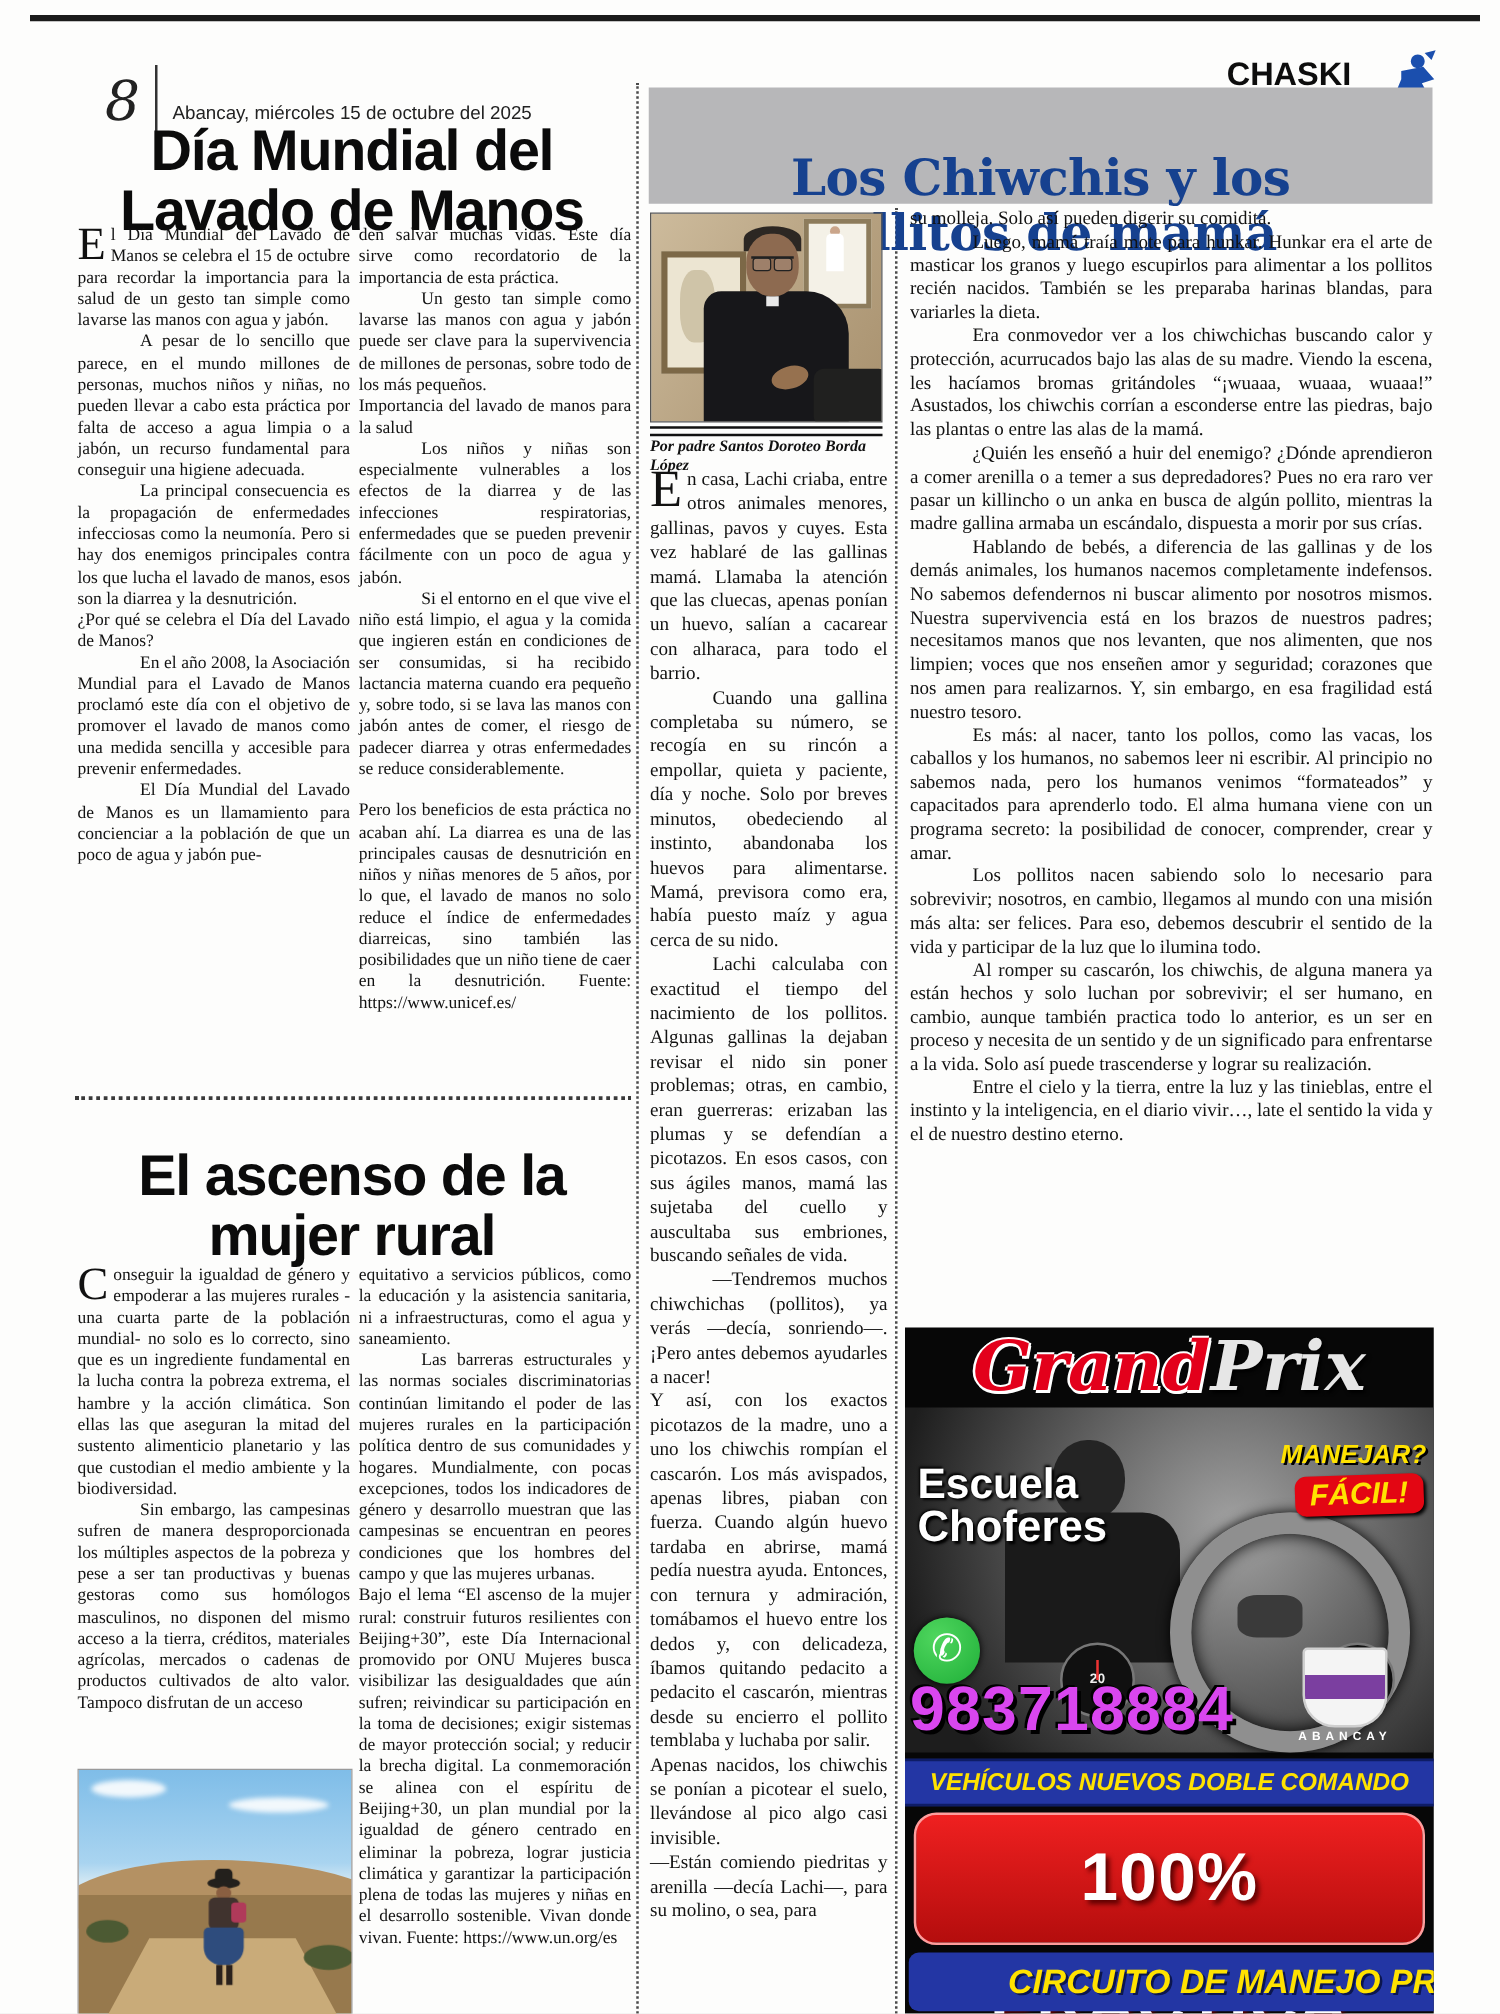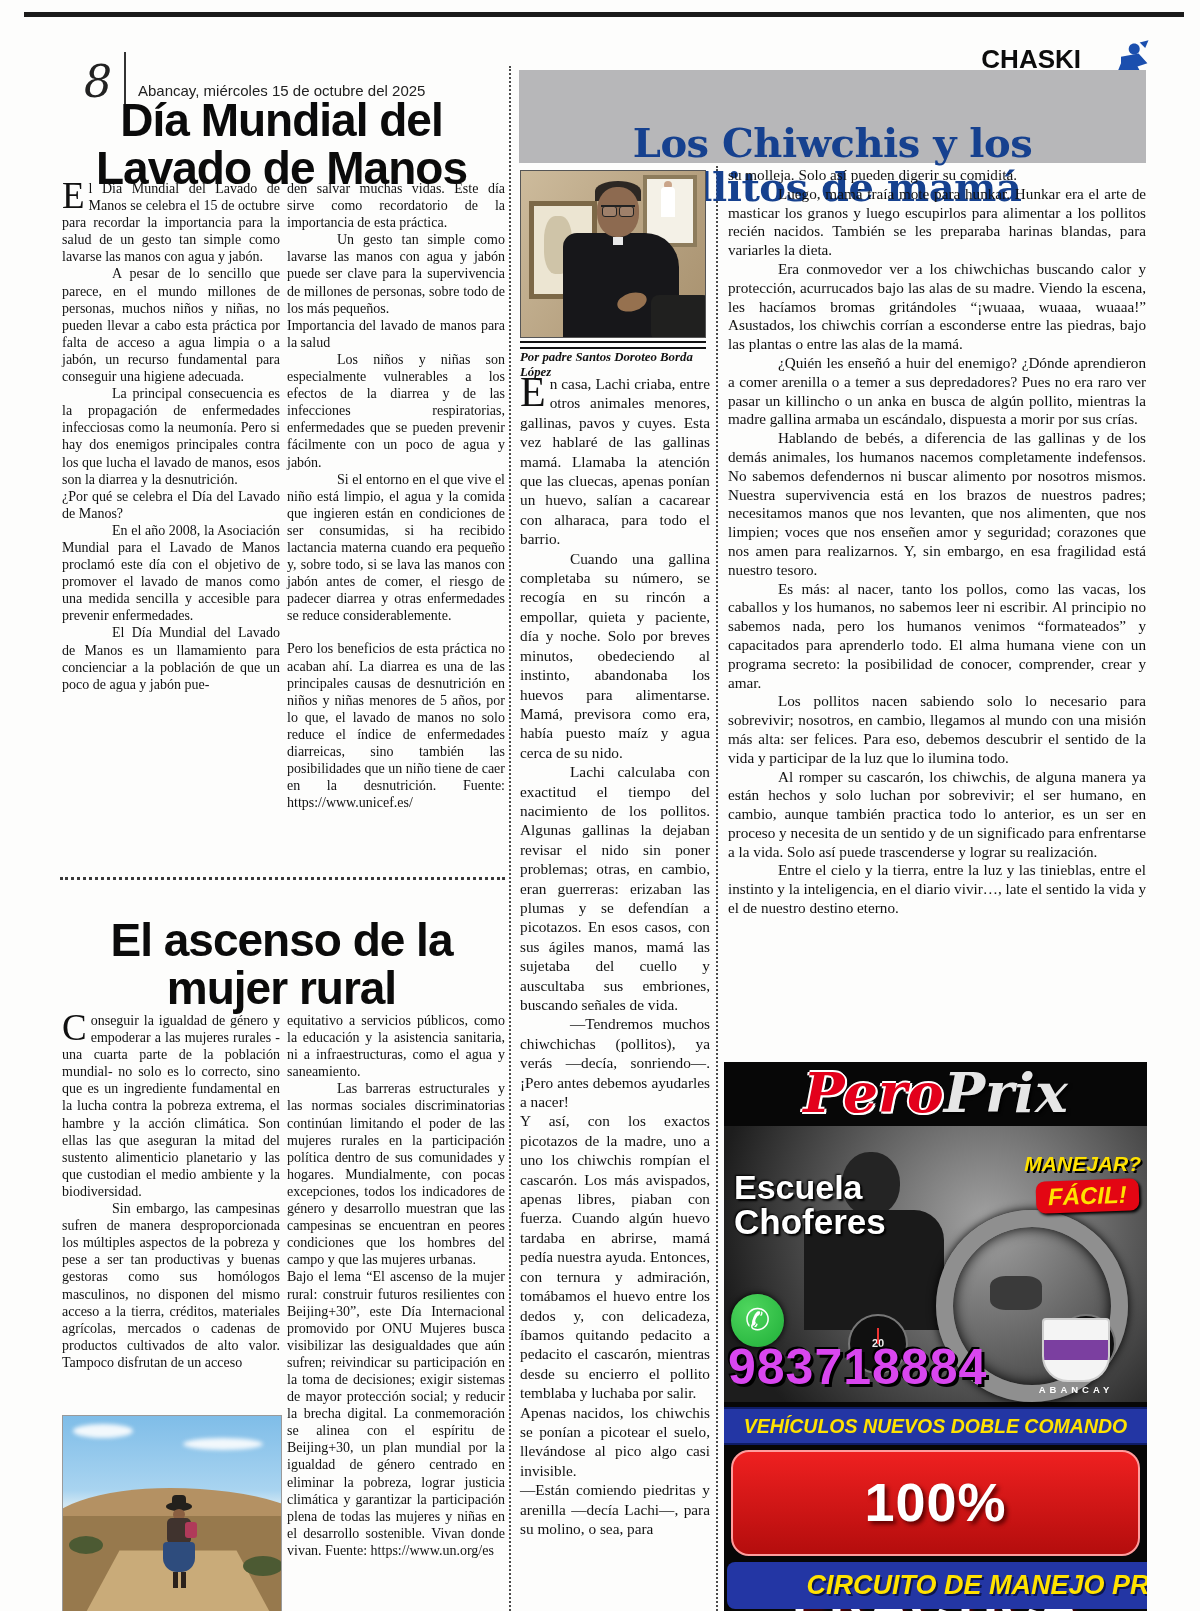"Pero" span.g { text: Pero -> Grand }
